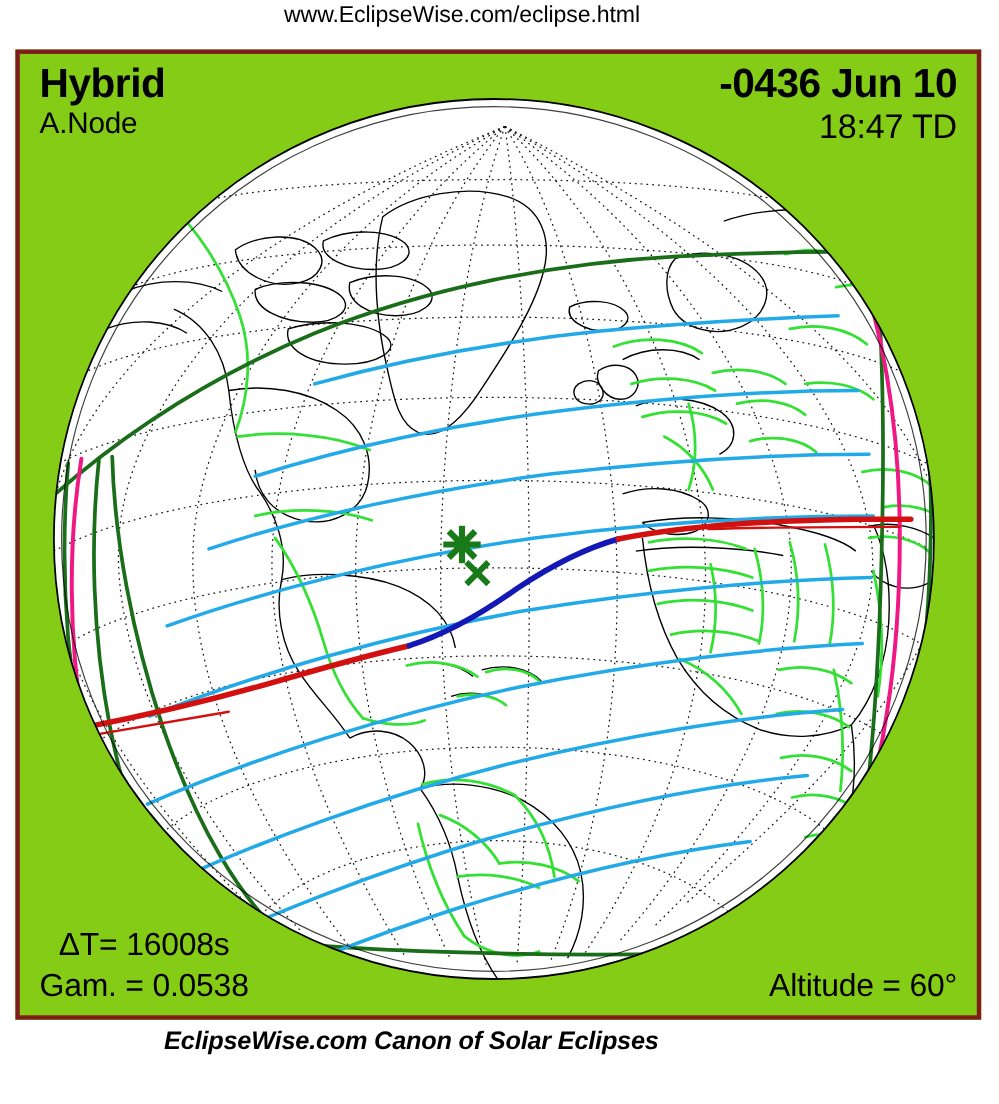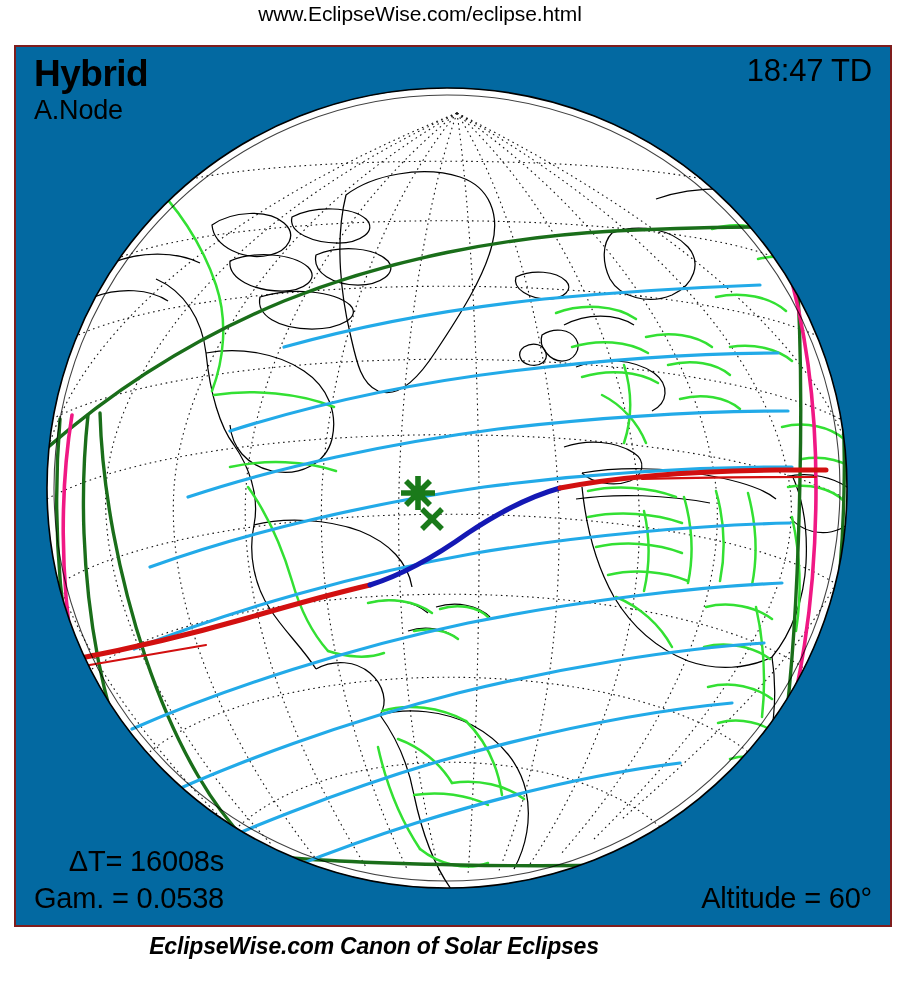"Hybrid" .frame { background: #0369a1 -> #84cc16; border: 2px solid #7f1d1d -> 4px solid #7f1d1d }
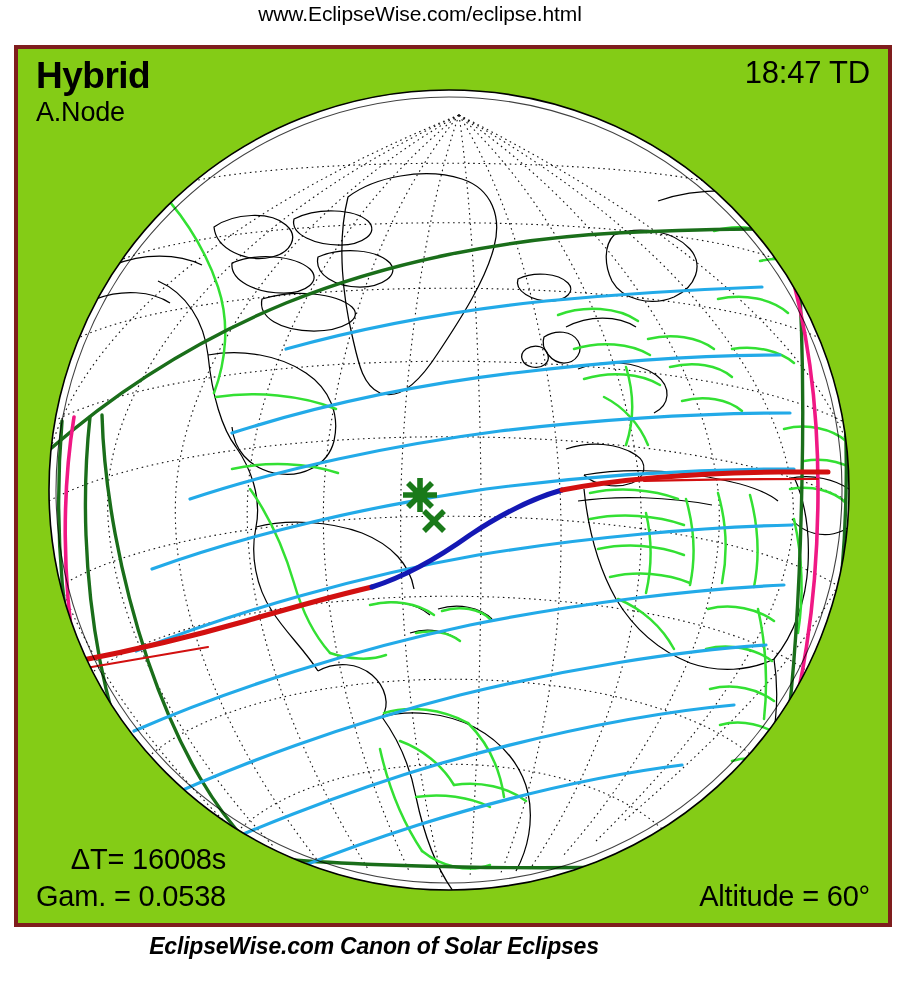"-0436 Jun 10" span.t-date { html: none -> <span>-0436 Jun 10</span> }
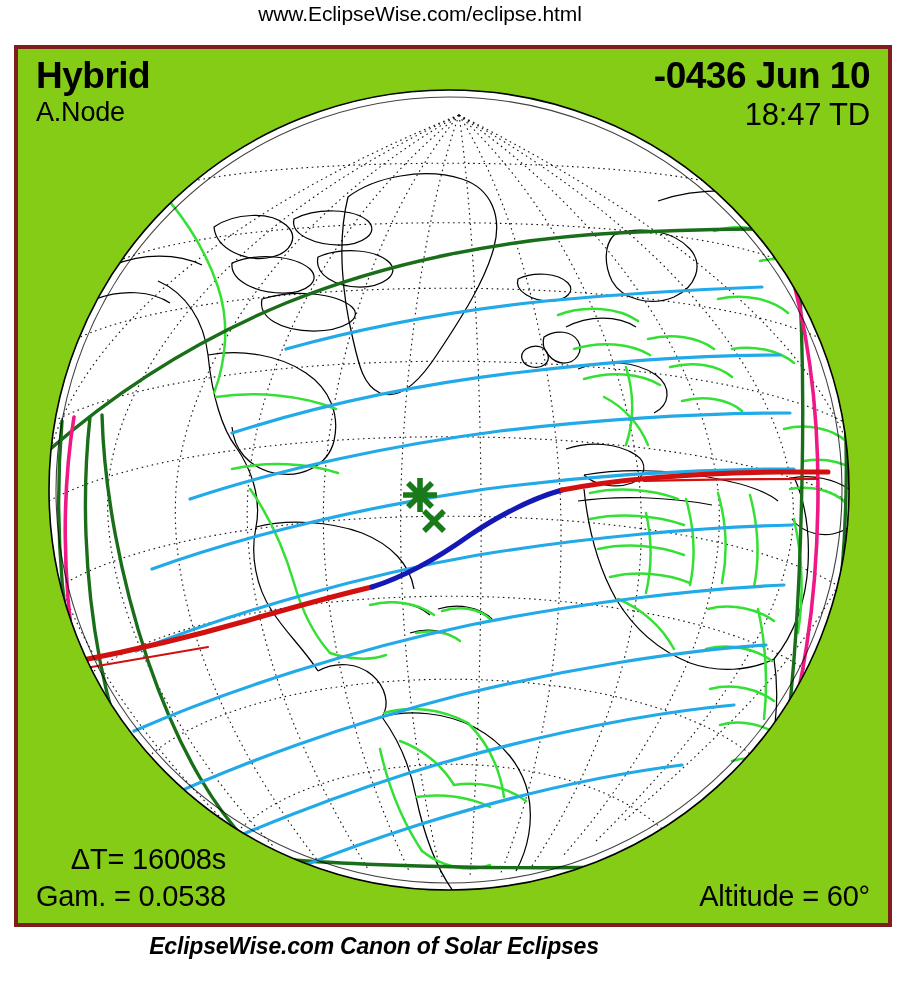"ΔT= 16008s" .hdr-bl { text-align: right -> center }
